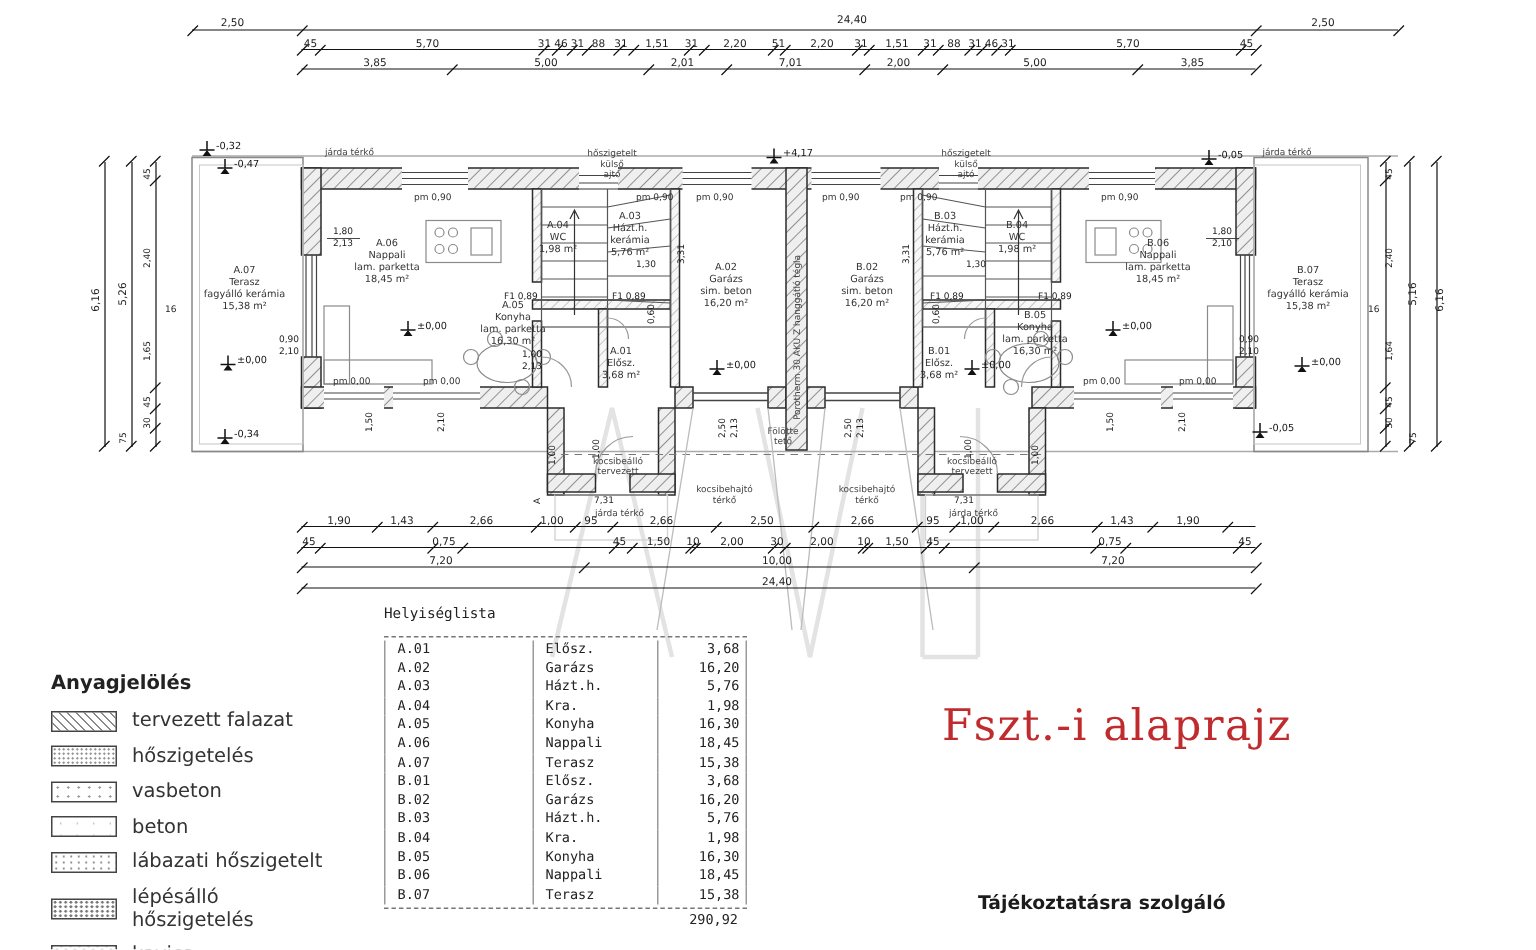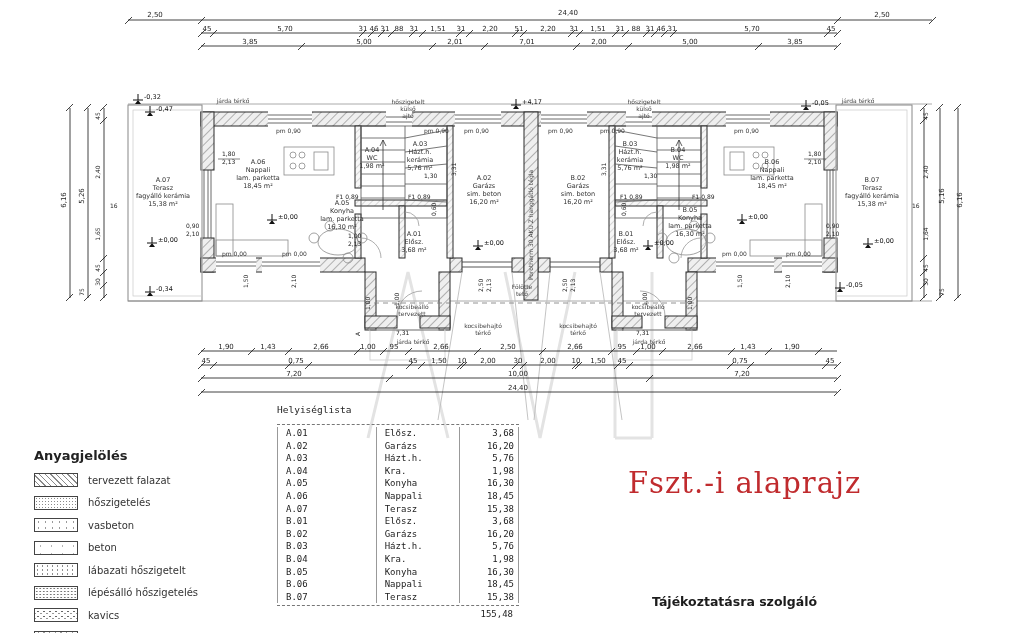"Helyiséglista" .roomtable { left: 277px -> 256px }
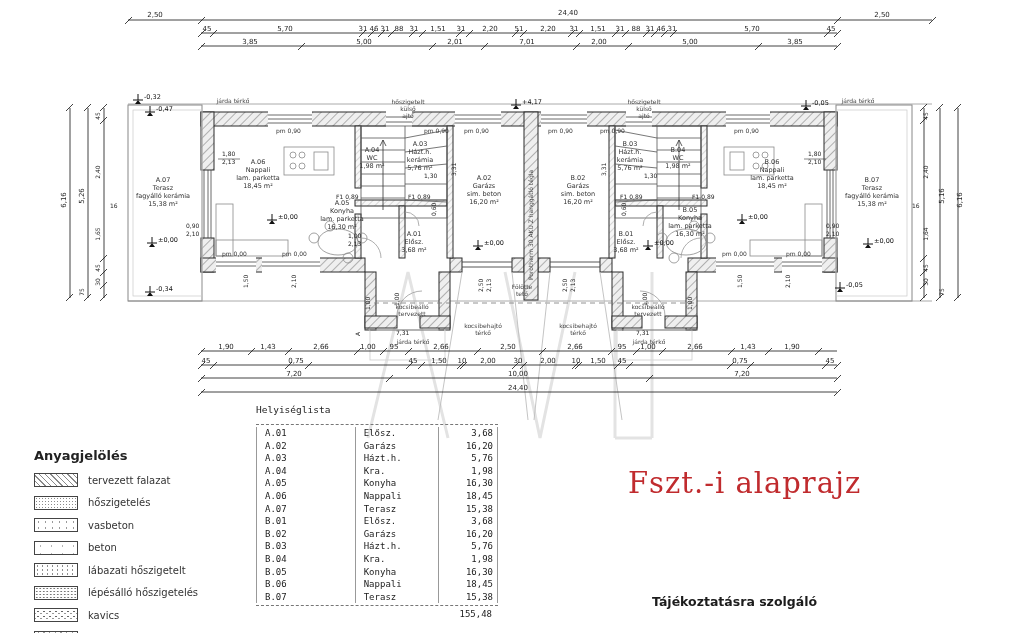"tervezett falazat" .legend-label { font-size: 10px -> 13px }
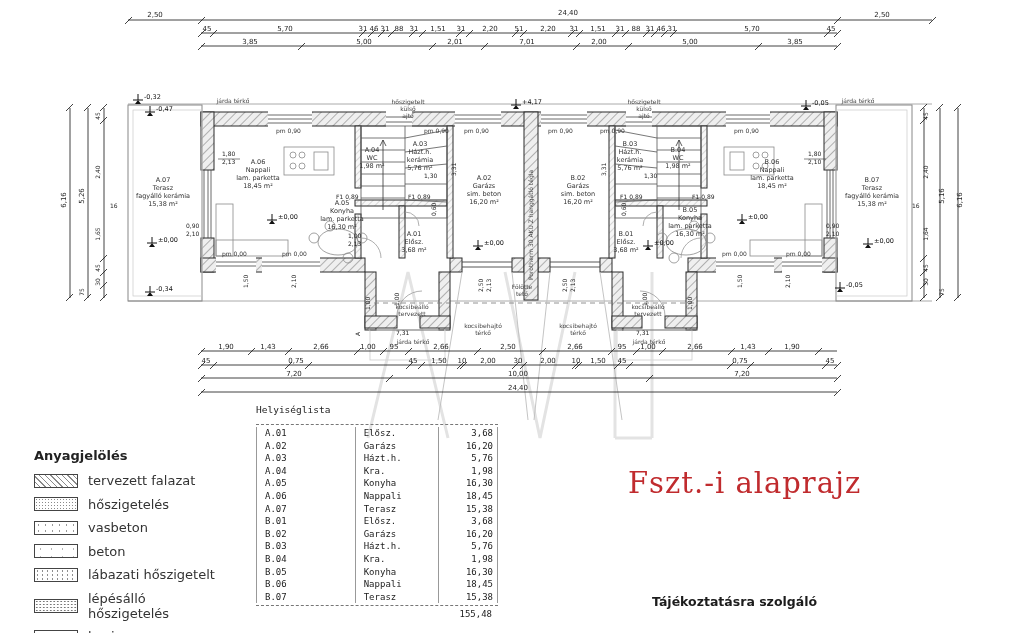"155,48" div.rt-total { text: 155,48 -> 290,92 }
